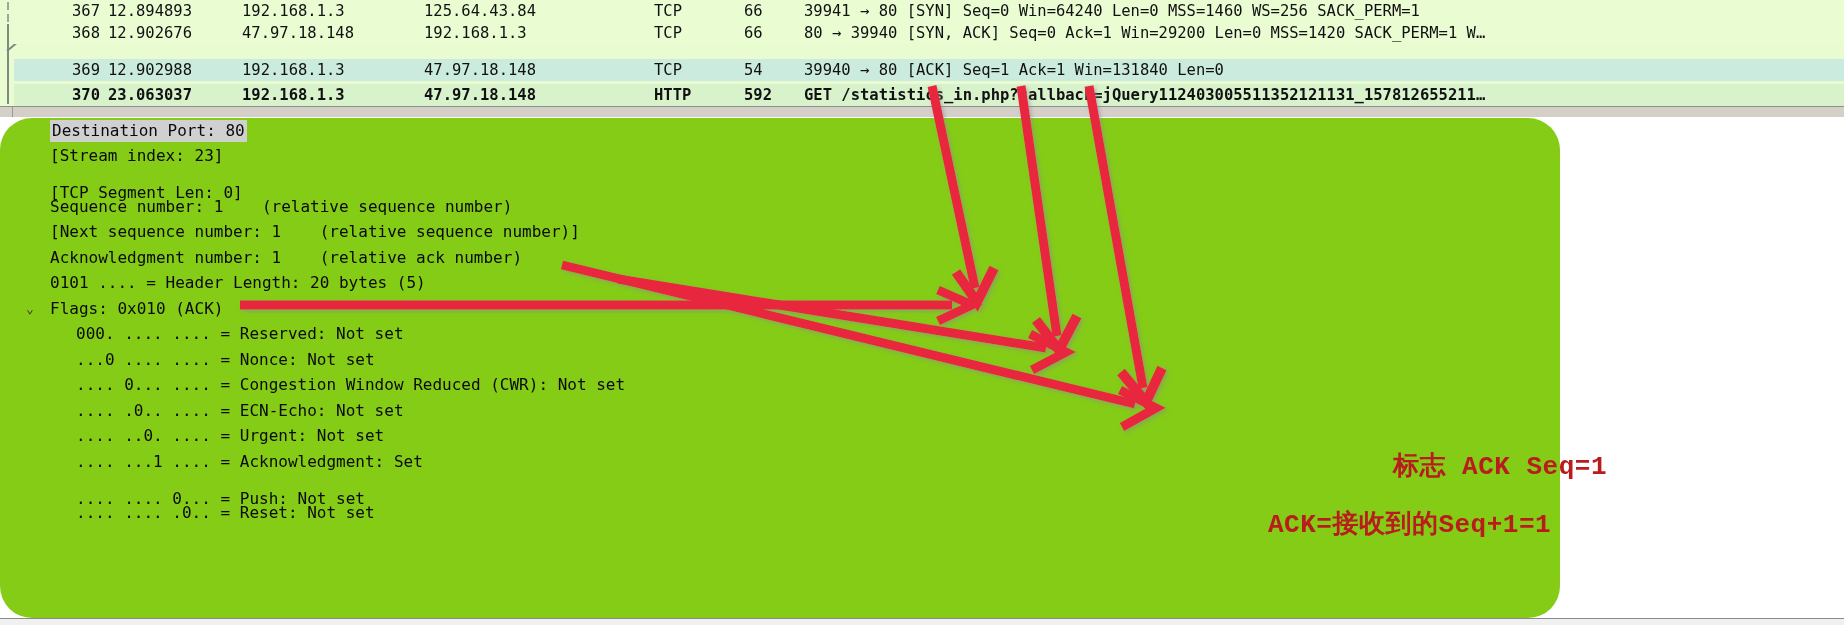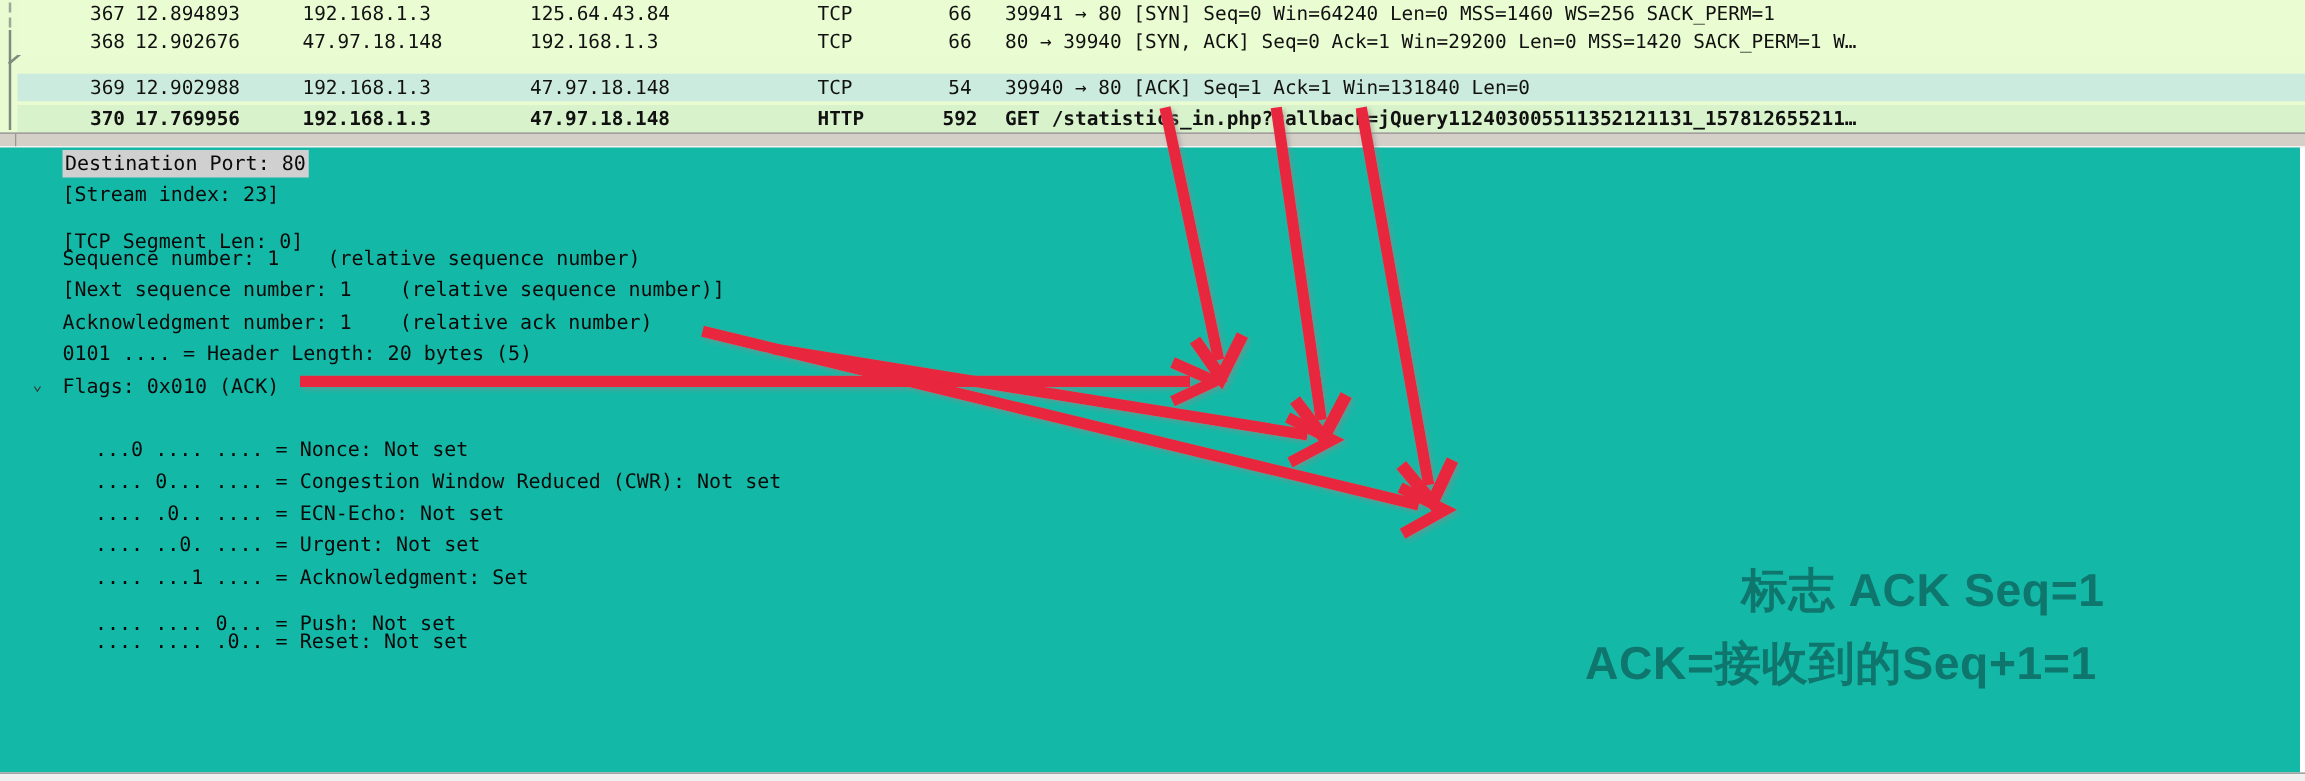"66" .c-len { text-align: center -> left }
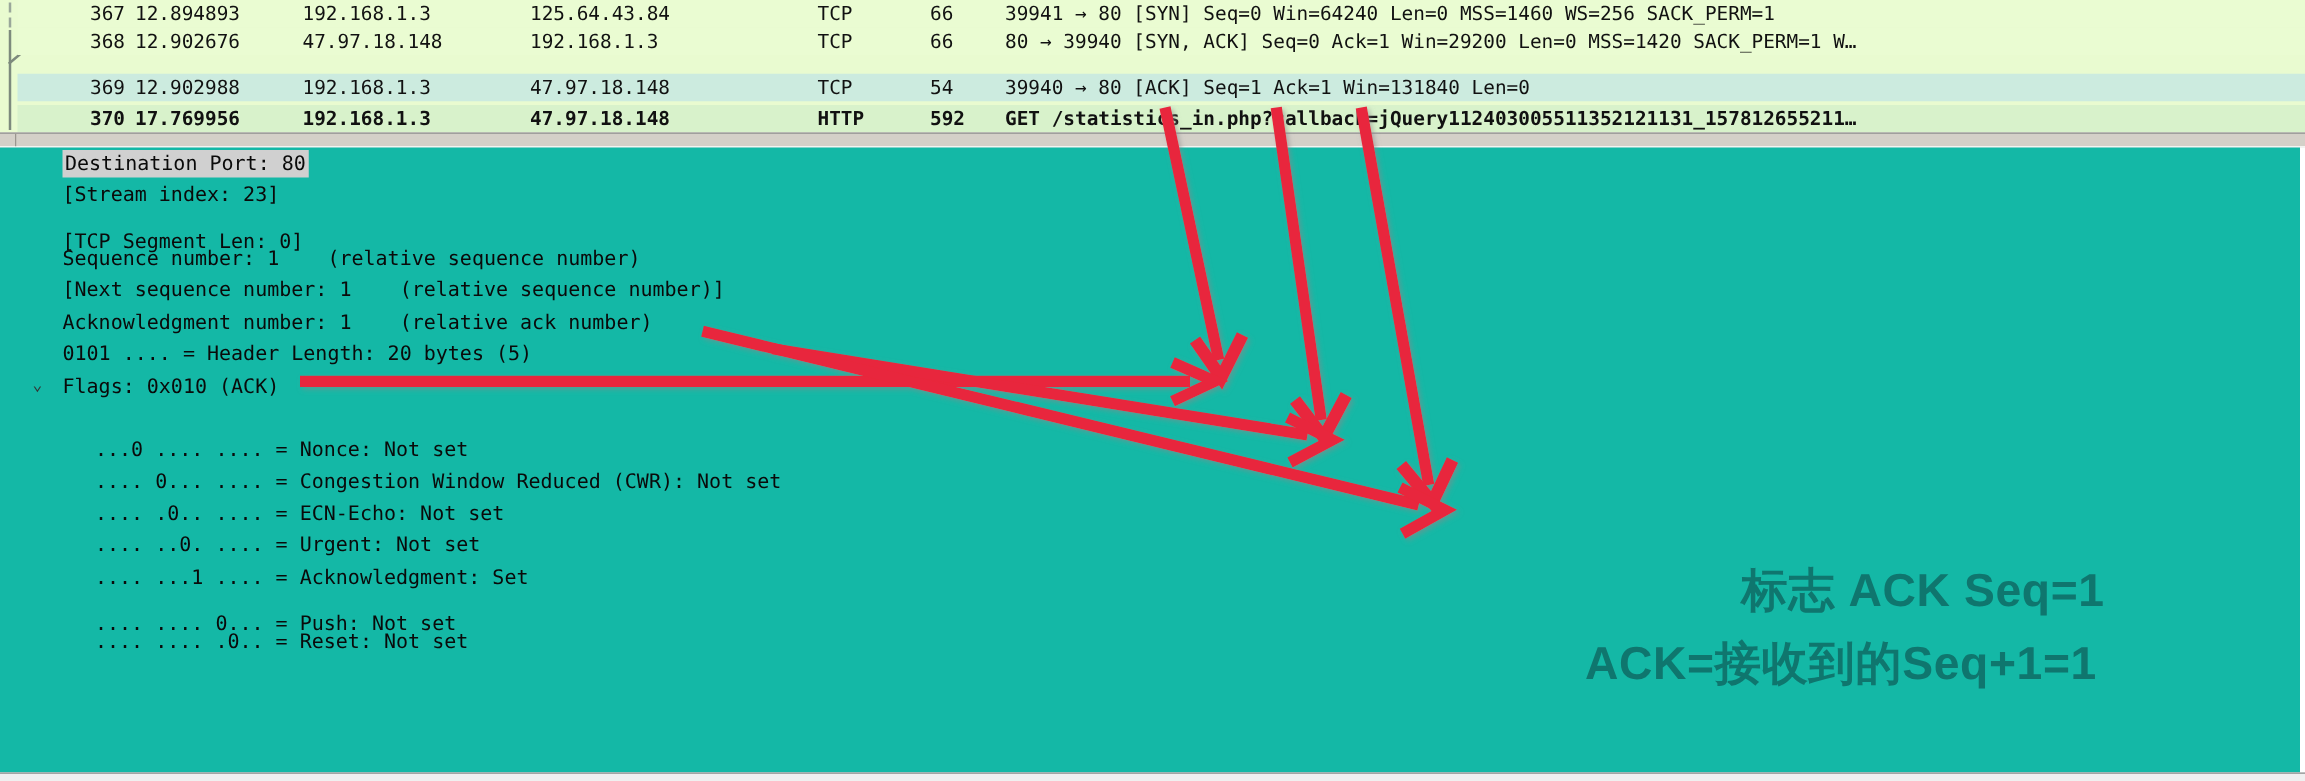"17.769956" span.c-time { text: 17.769956 -> 23.063037 }
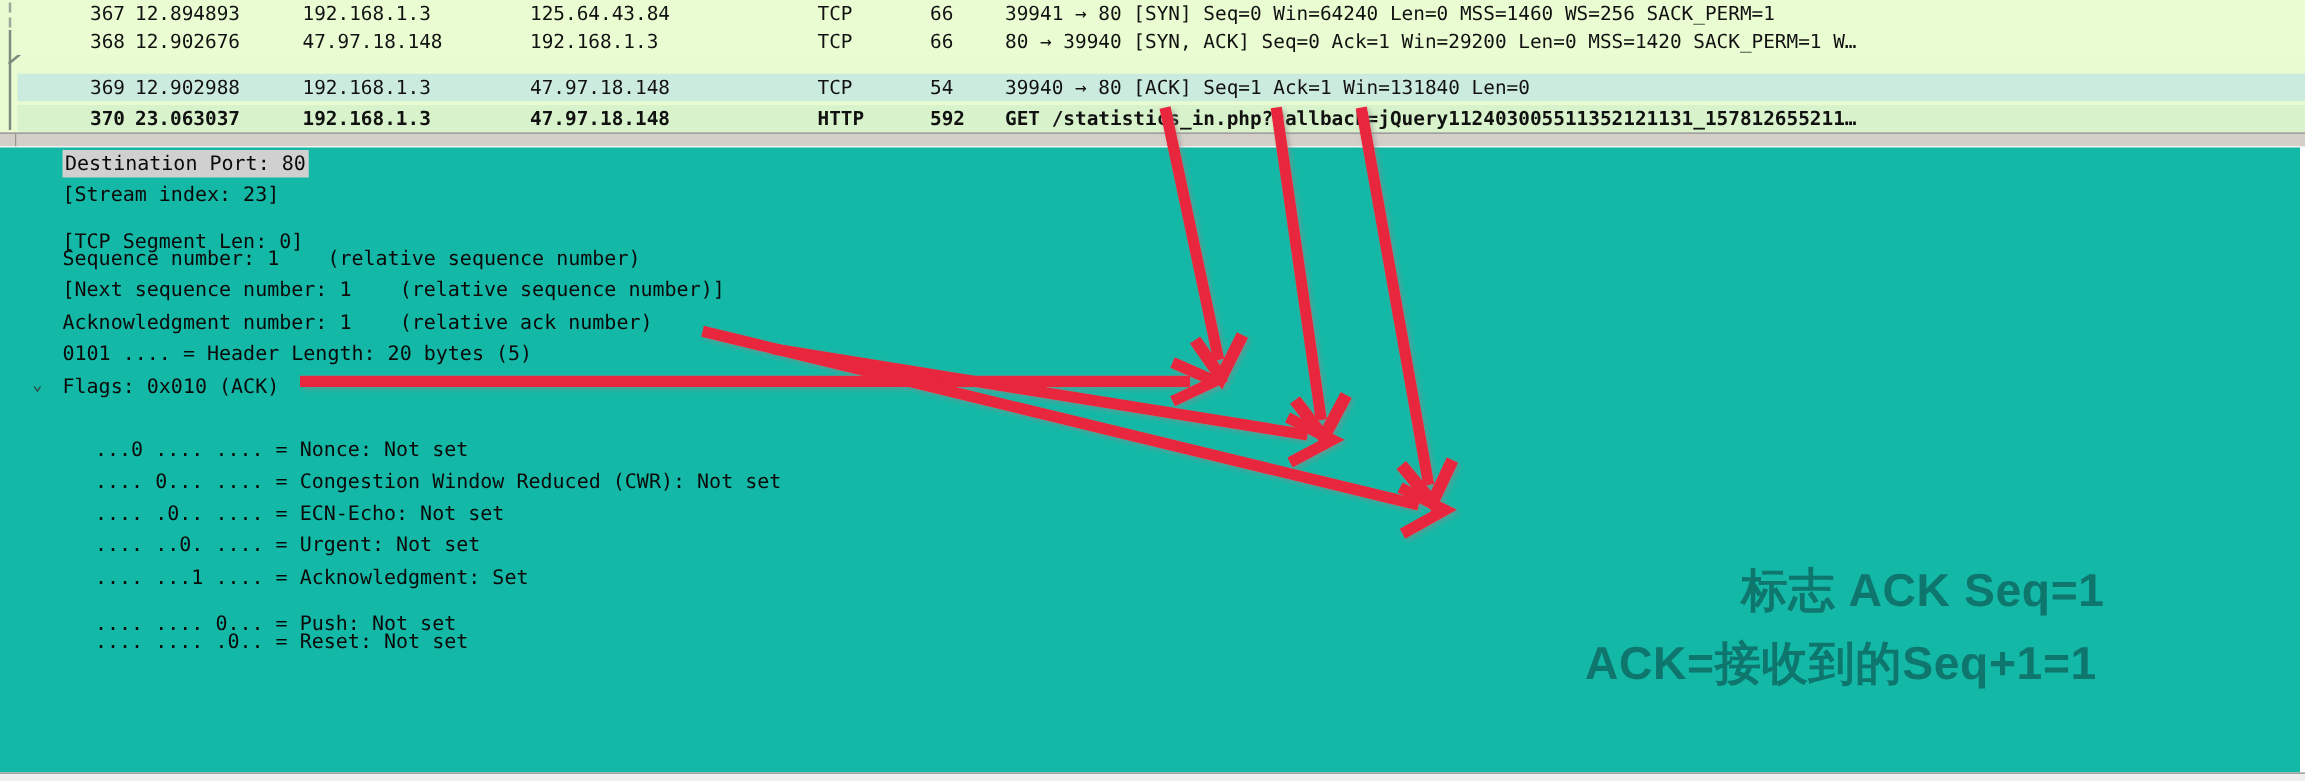"Destination Port: 80" #packet-detail-pane { background: #14b8a6 -> #84cc16; border-radius: none -> 32px; width: 1840px -> 1560px }
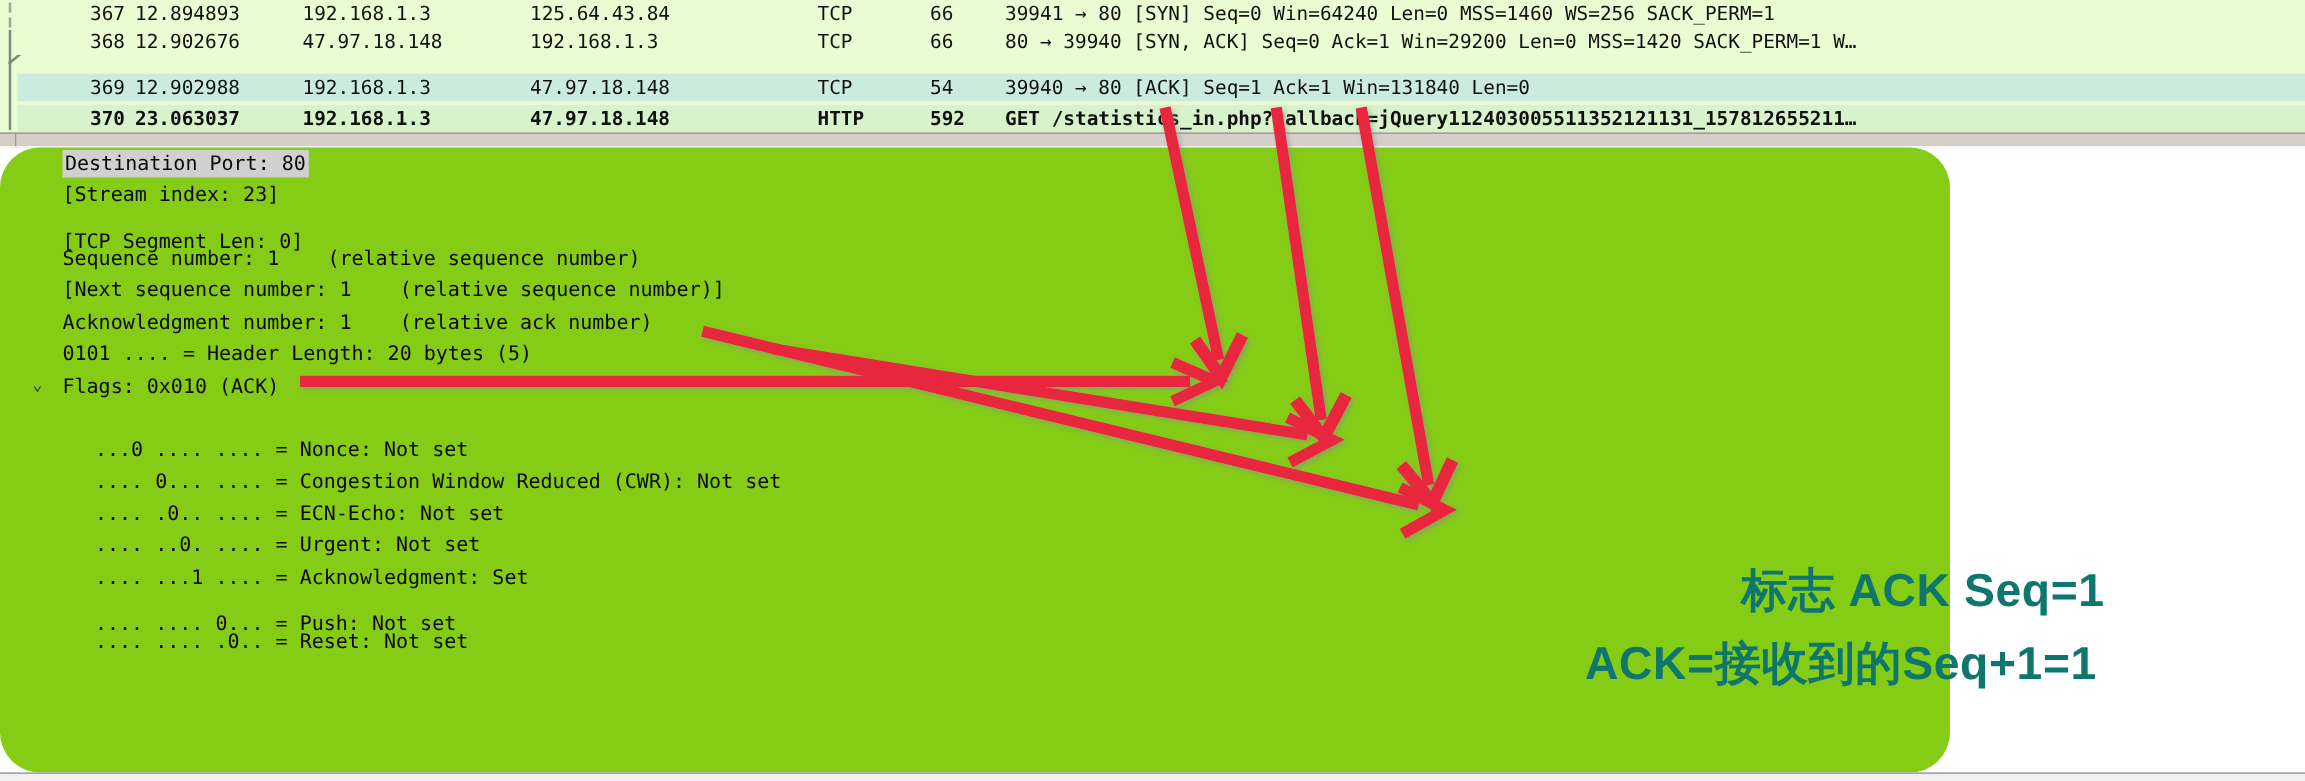"000. .... .... = Reserved:" div.det-row { html: none -> <div>000. .... .... = Reserved: Not set</div> }
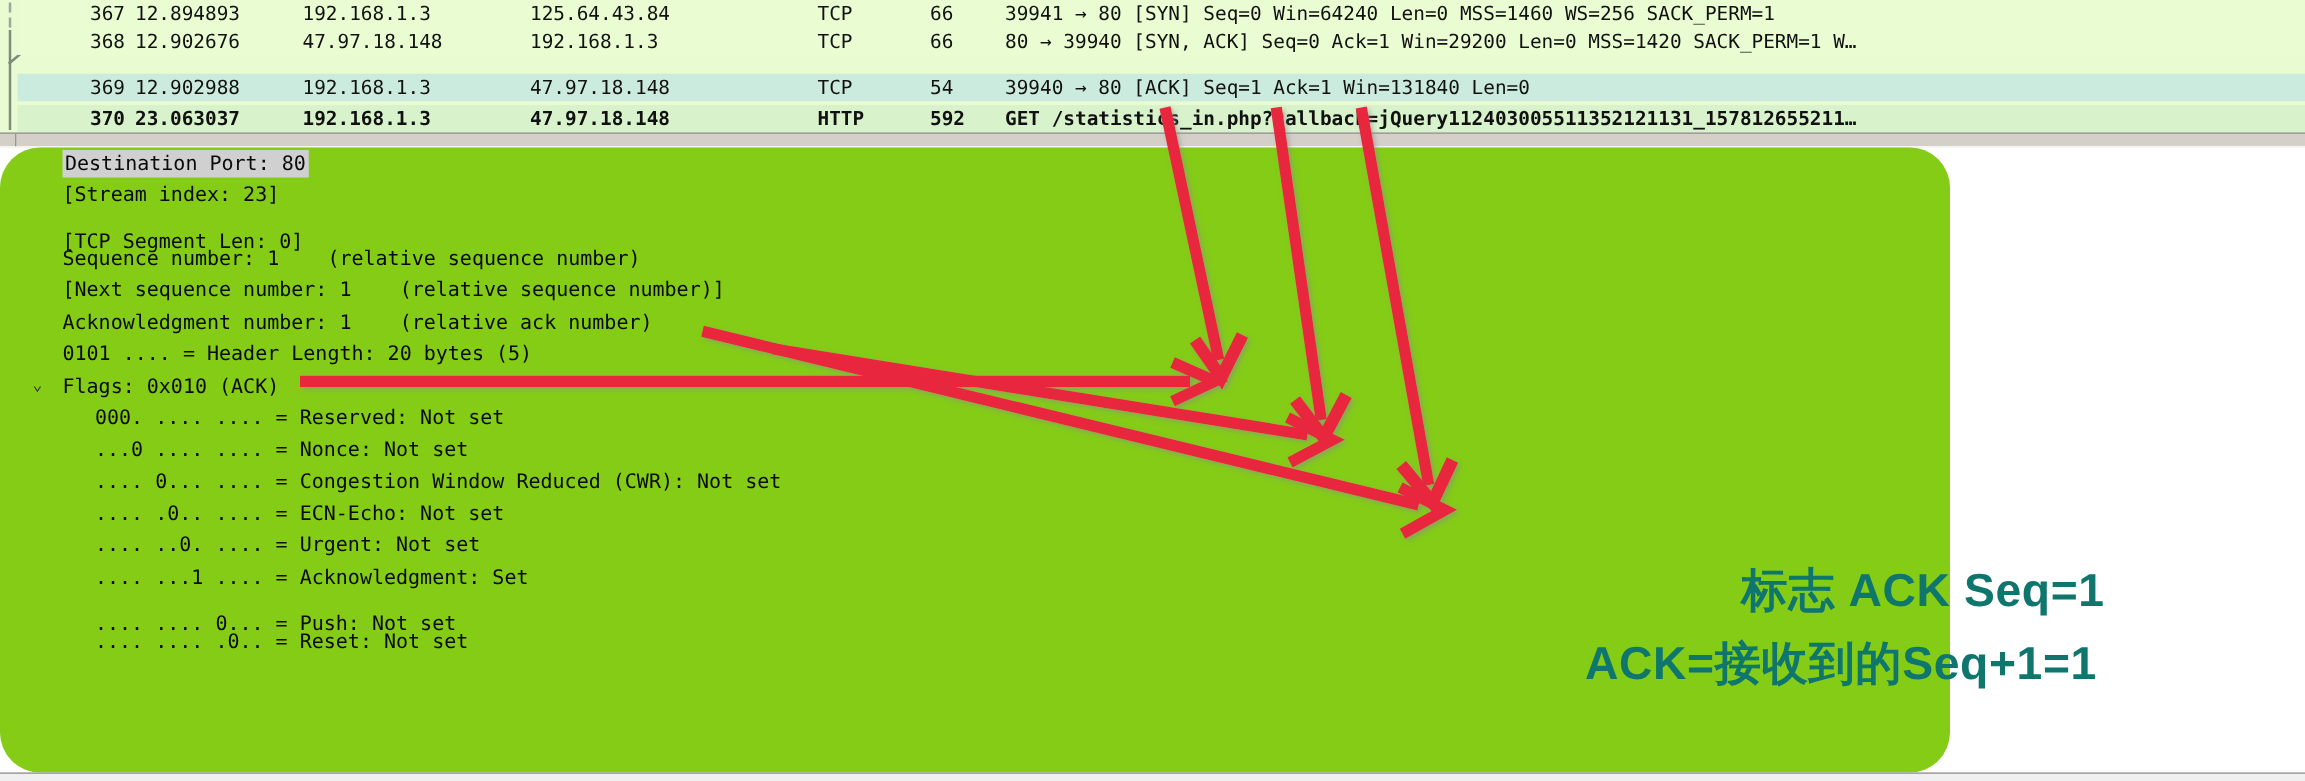"标志 ACK Seq=1" .anno-text { color: #0f766e -> #b91c1c; font-family: Liberation Sans, sans-serif -> Liberation Mono, monospace; font-size: 37px -> 26px }
